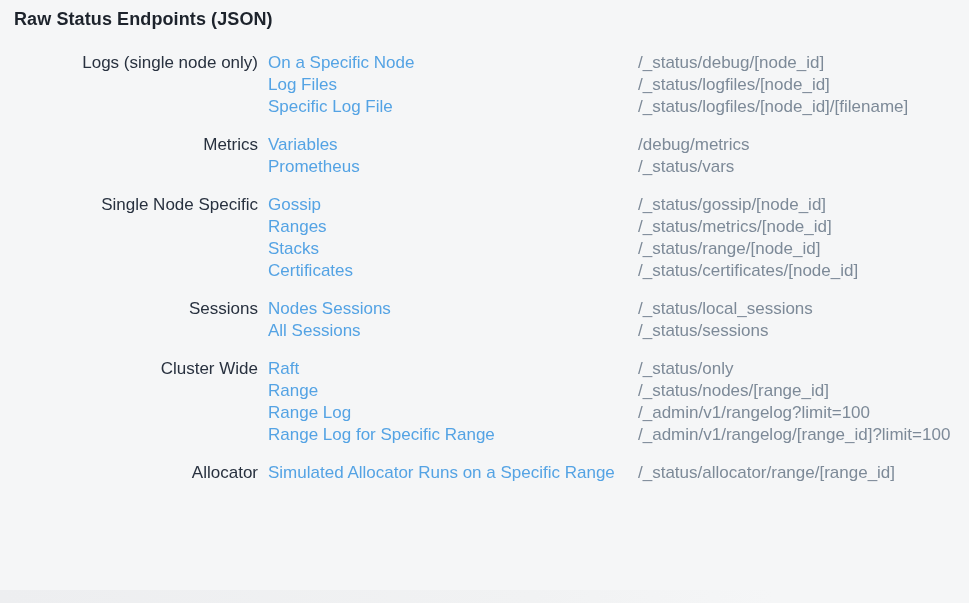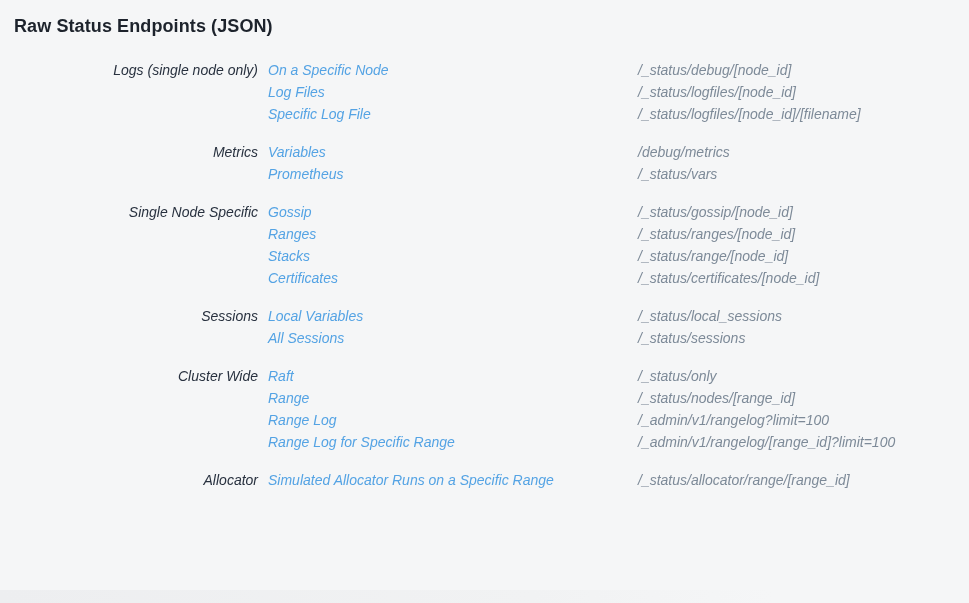"Raw Status Endpoints (JSON)" .page-title { padding: 15px 0 0 14px -> 8px 0 0 14px }
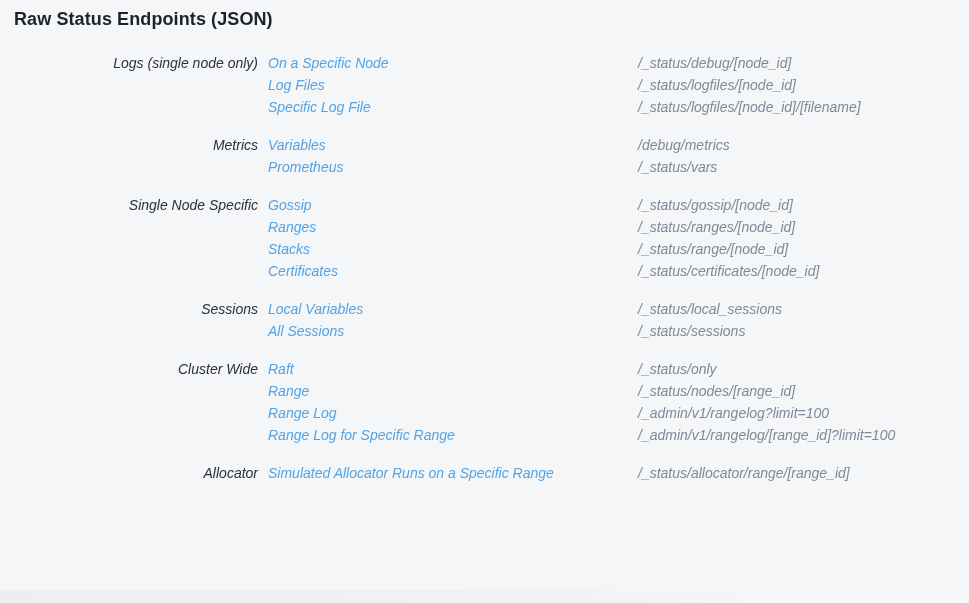"Logs (single node only)" .endpoints { font-size: 14px -> 17px; font-style: italic -> none }
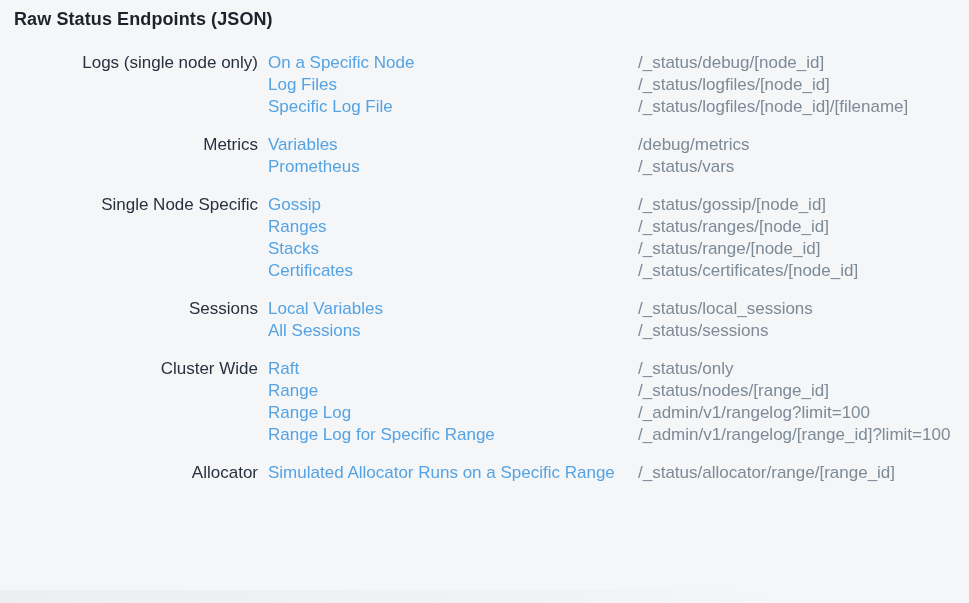"/_status/ranges/[node_id]" div.path { text: status/ranges/ -> status/metrics/ }
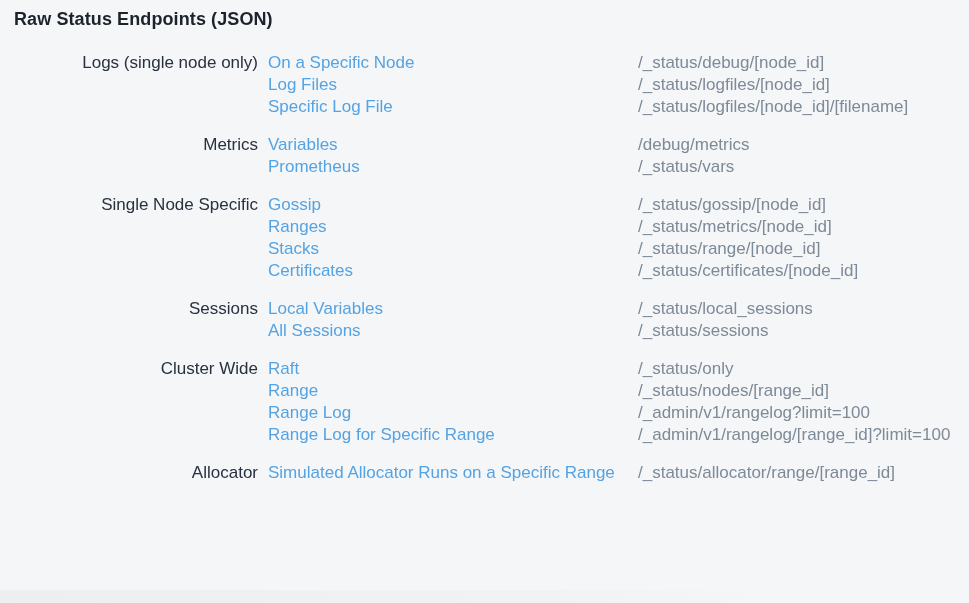"Local Variables" a.link { text: Local Variables -> Nodes Sessions }
